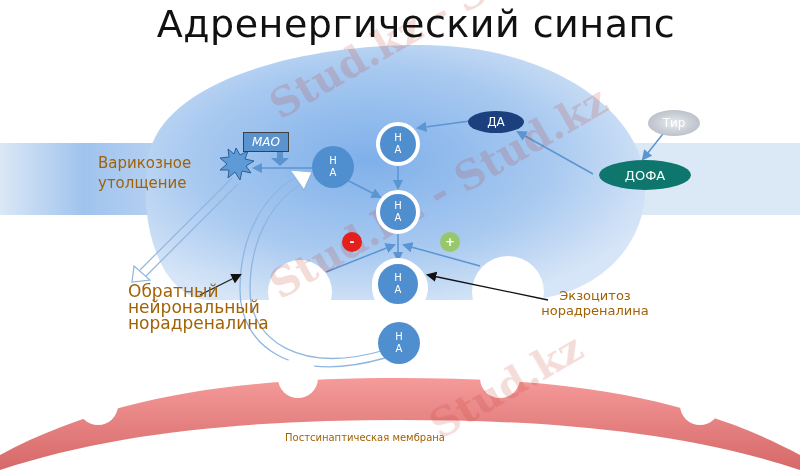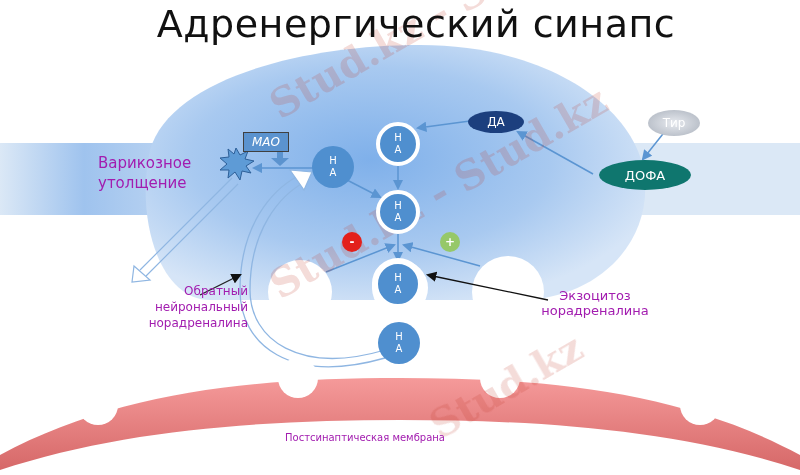"Варикозное" .lbl { color: #a21caf -> #a16207 }
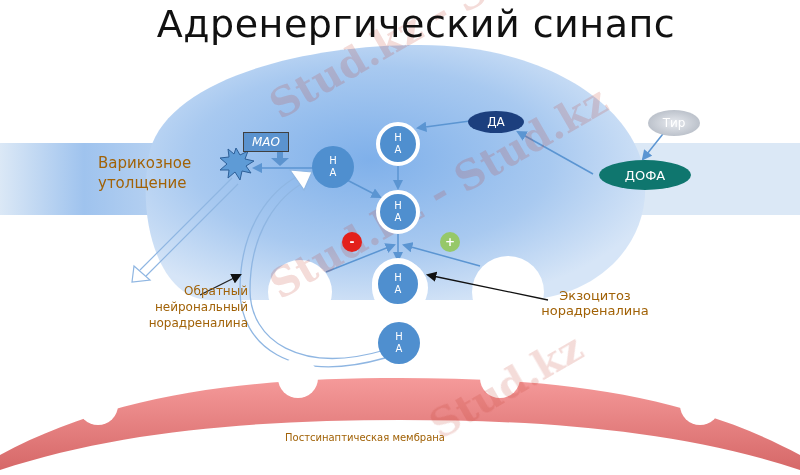"Обратный" div.lbl { font-size: 12px -> 17px; left: 118px -> 128px; text-align: right -> left }
